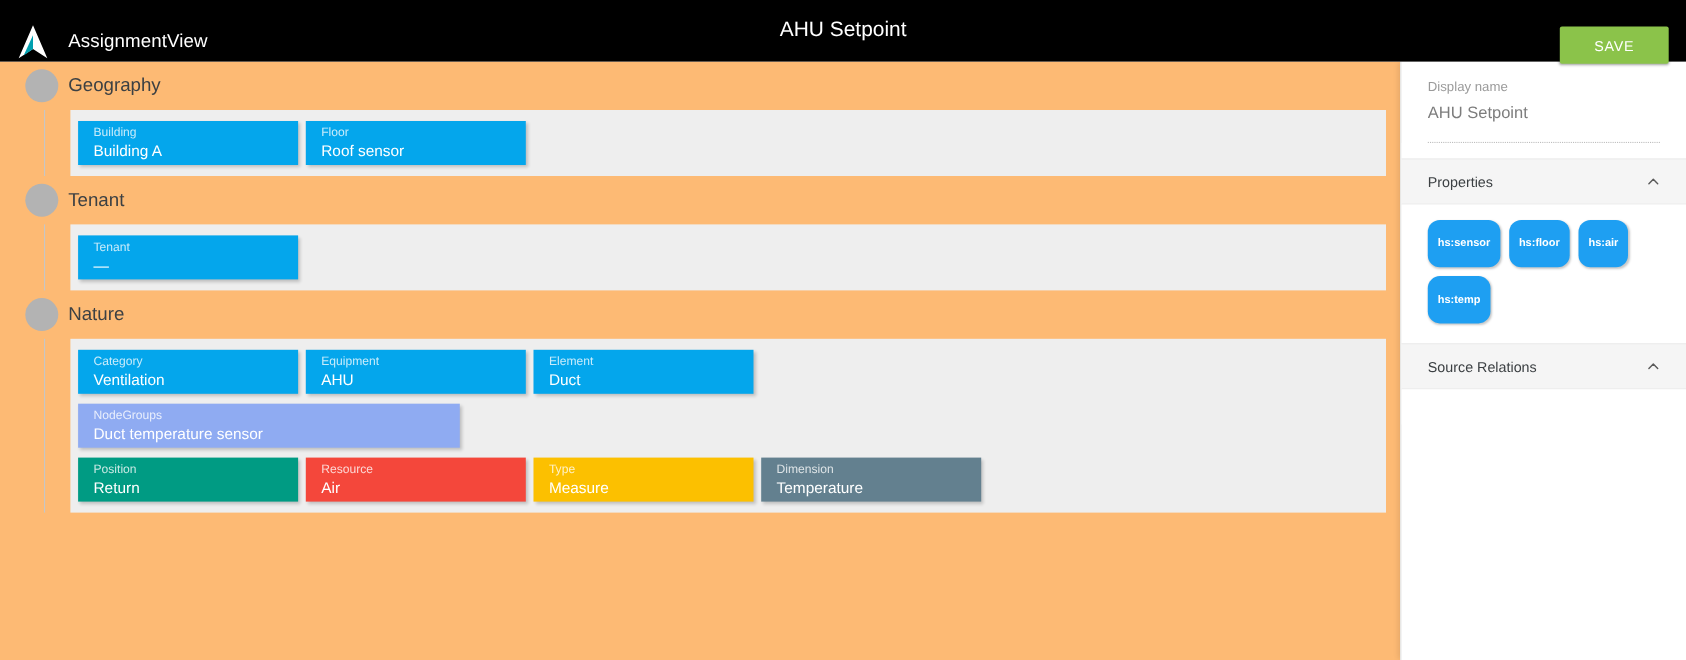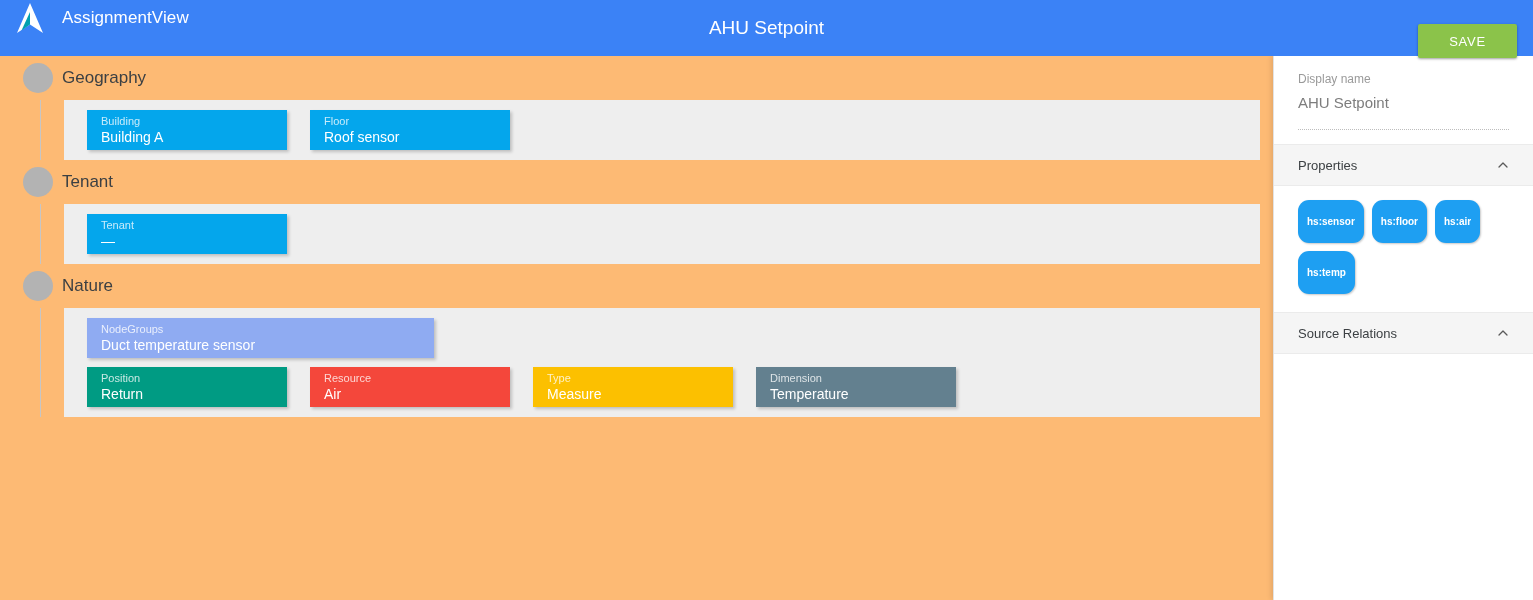"AssignmentView" .appbar { align-items: flex-start -> flex-end; background: #3b82f6 -> #000000 }
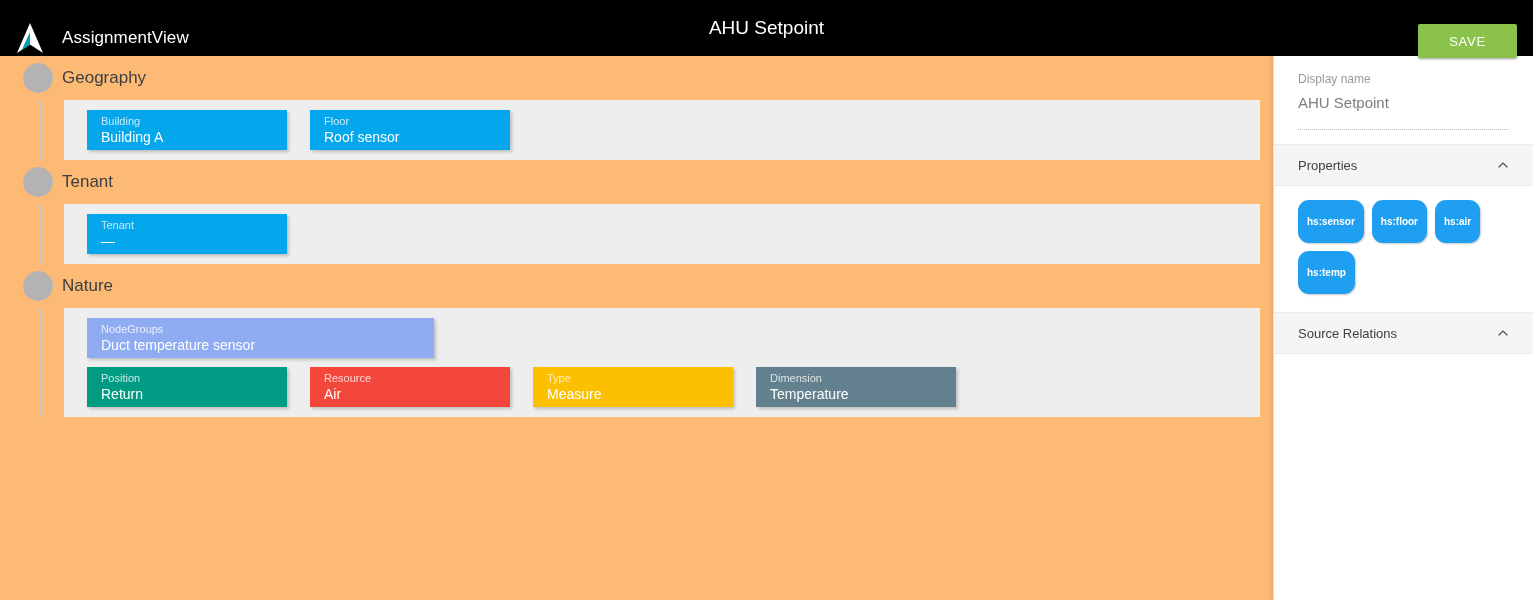"Building" .card { margin-left: 23px -> 7px }
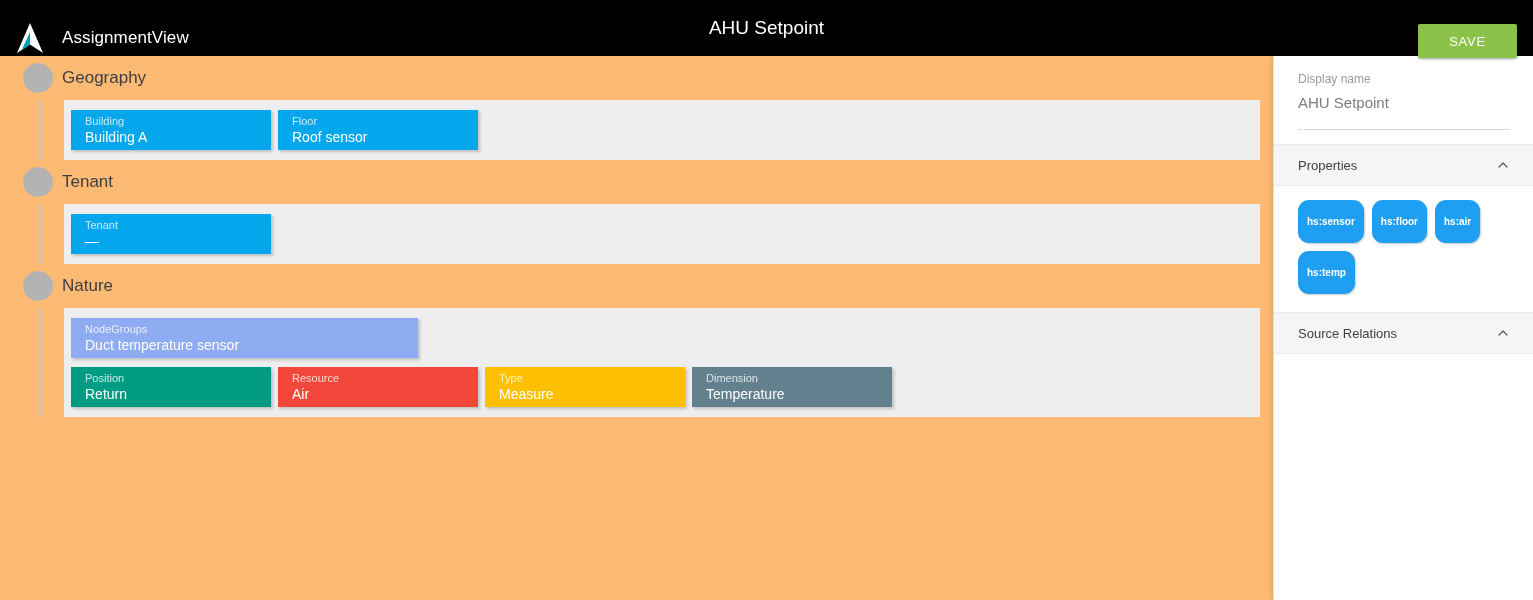"Category" div.row { html: none -> <div> <div> <span>Category</span> <span>Ventilation</span> </div> <div> <span>Equipment</span> <span>AHU</span> </div> <div> <span>Element</span> <span>Duct</span> </div> </div> }
